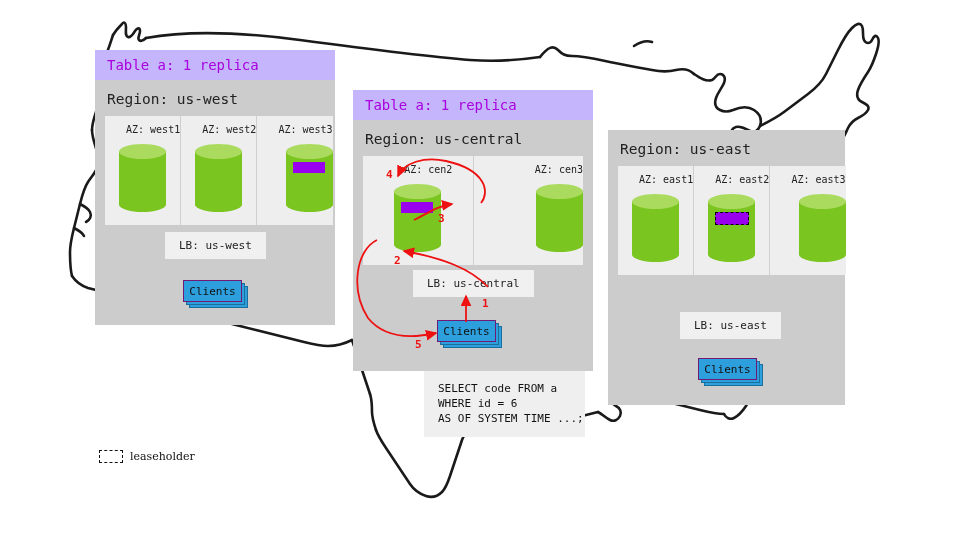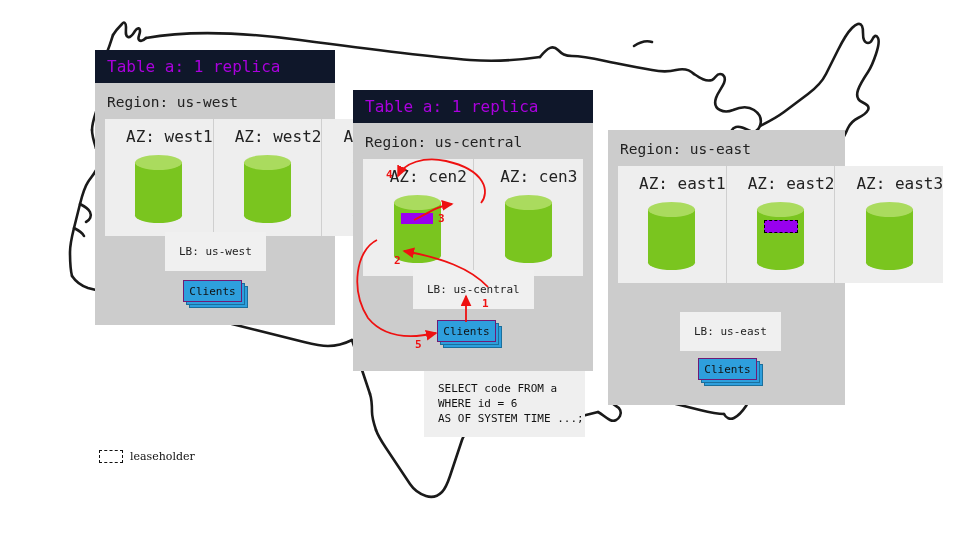"Table a: 1 replica" .region-header { background: #0f172a -> #c4b5fd; font-size: 16px -> 14px }
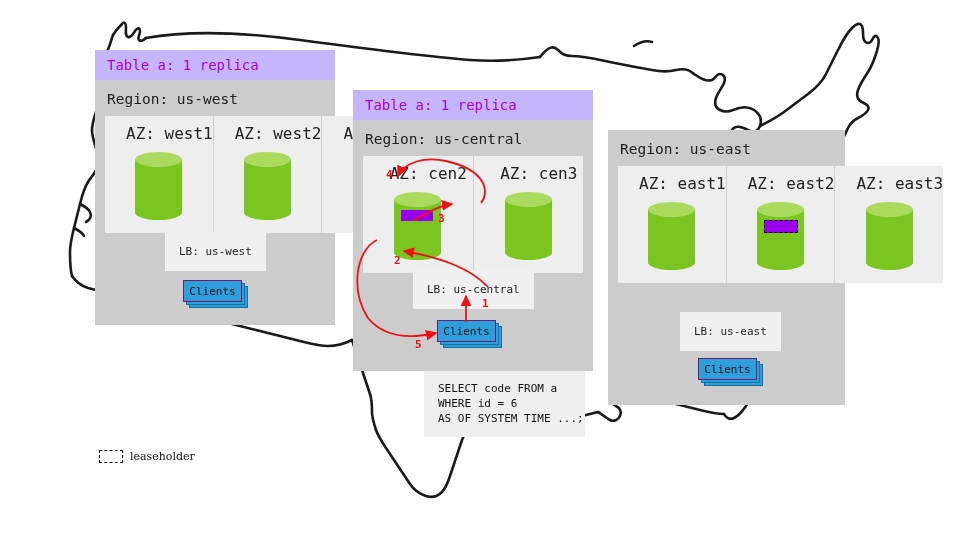"AZ: west1" .az-label { font-size: 16px -> 10px }
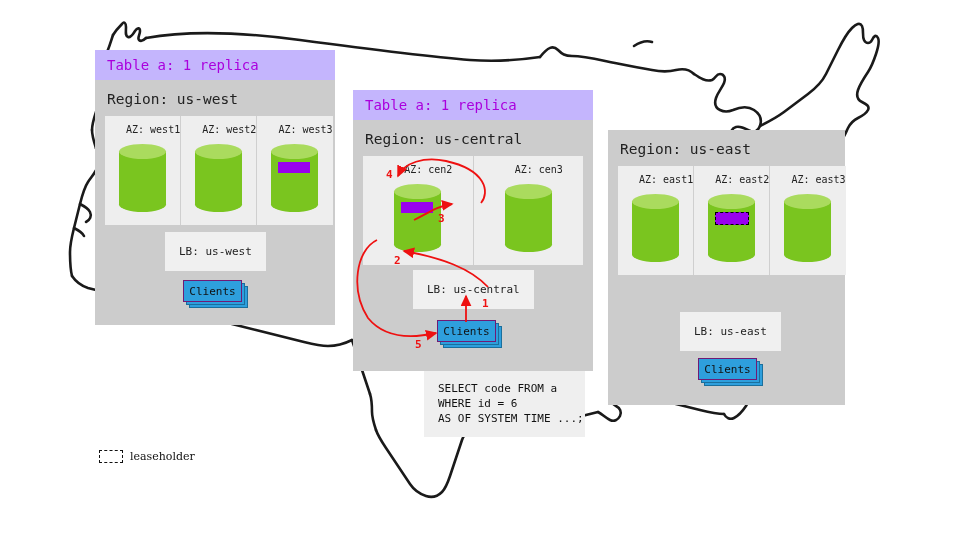"AZ: west3" .az-cell:last-child { align-items: none -> flex-end }
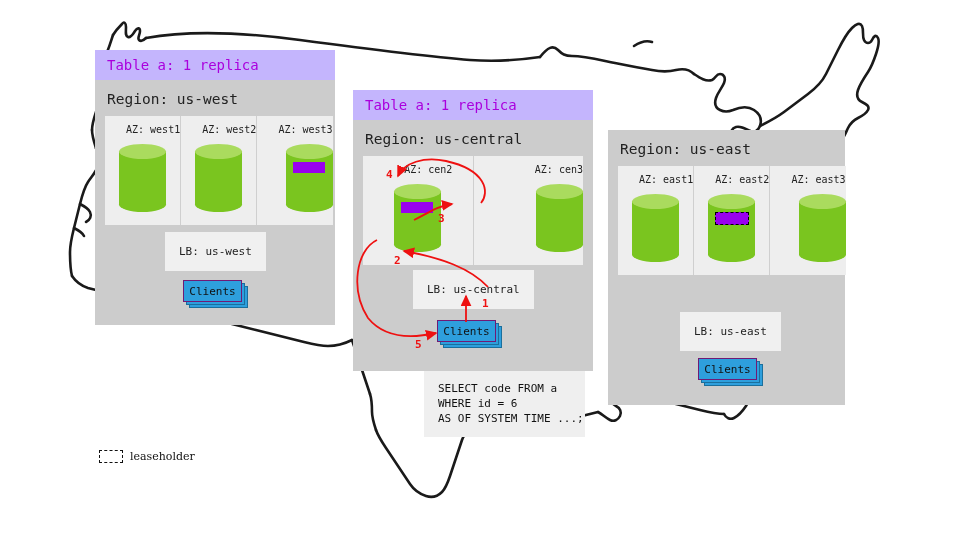"LB: us-west" .lb { padding: 13px 14px -> 7px 14px }
